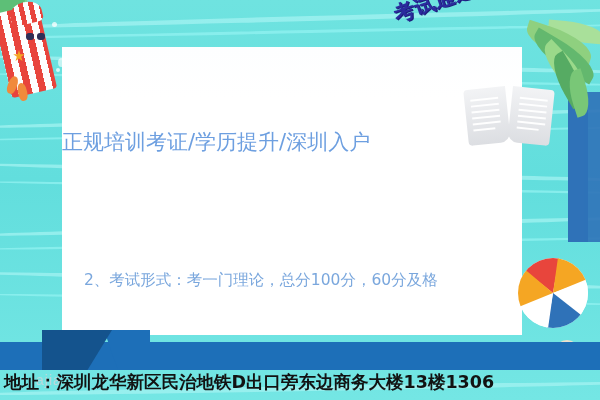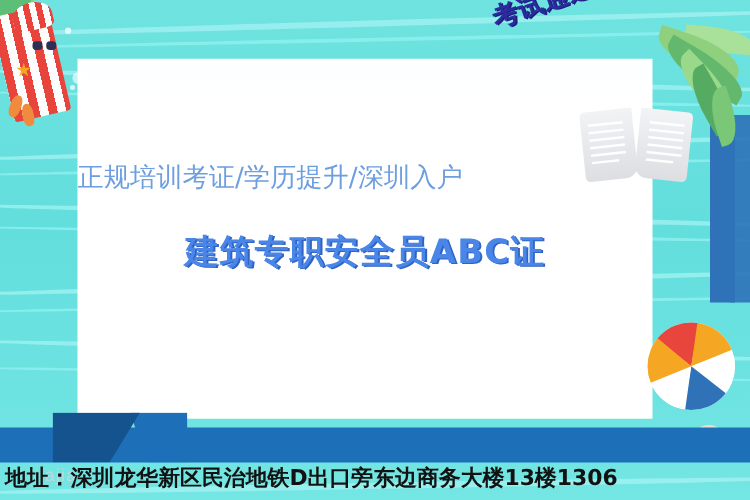"建筑专职安全员ABC证" div.certline { html: <div>建筑专职安全员ABC证</div> -> none }
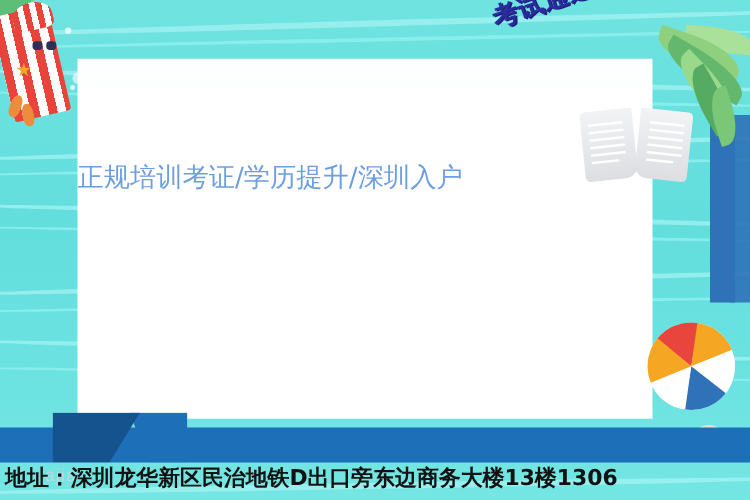"2、考试形式：考一门理论，总分100分，60分及格" div.bullet { html: none -> <div>2、考试形式：考一门理论，总分100分，60分及格</div> }
